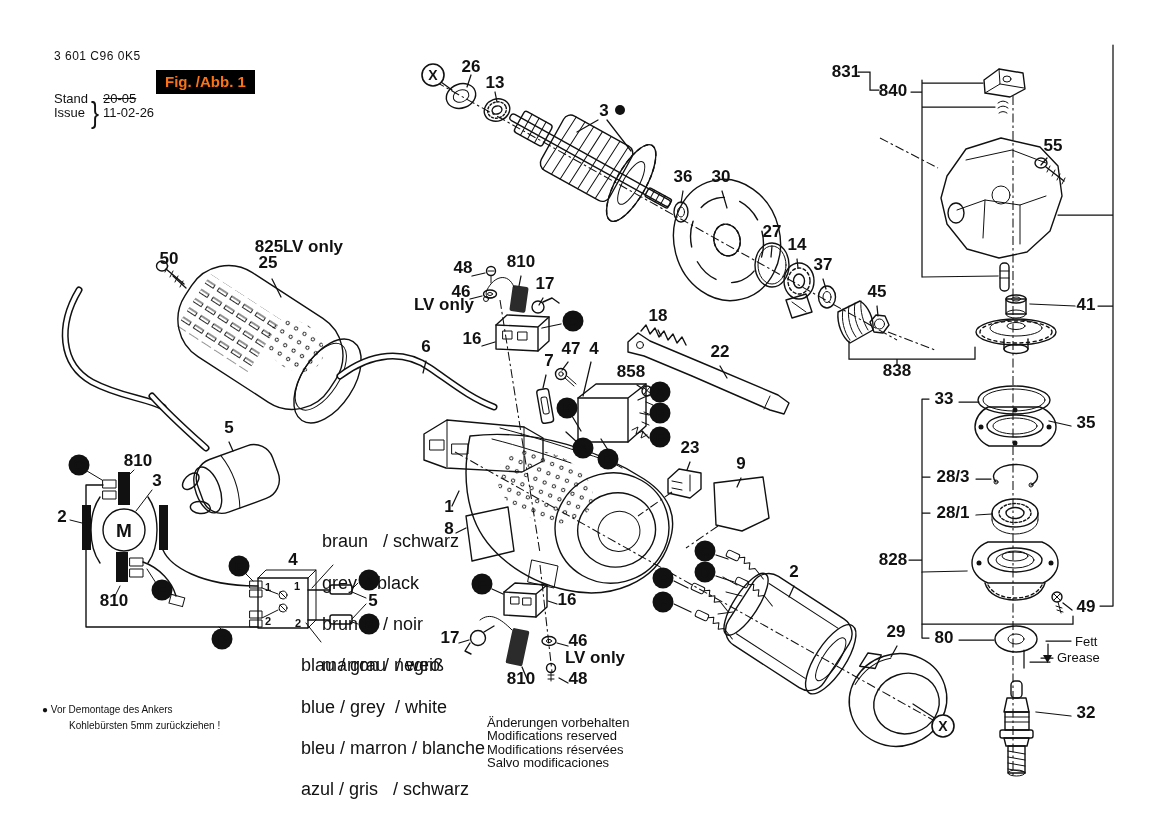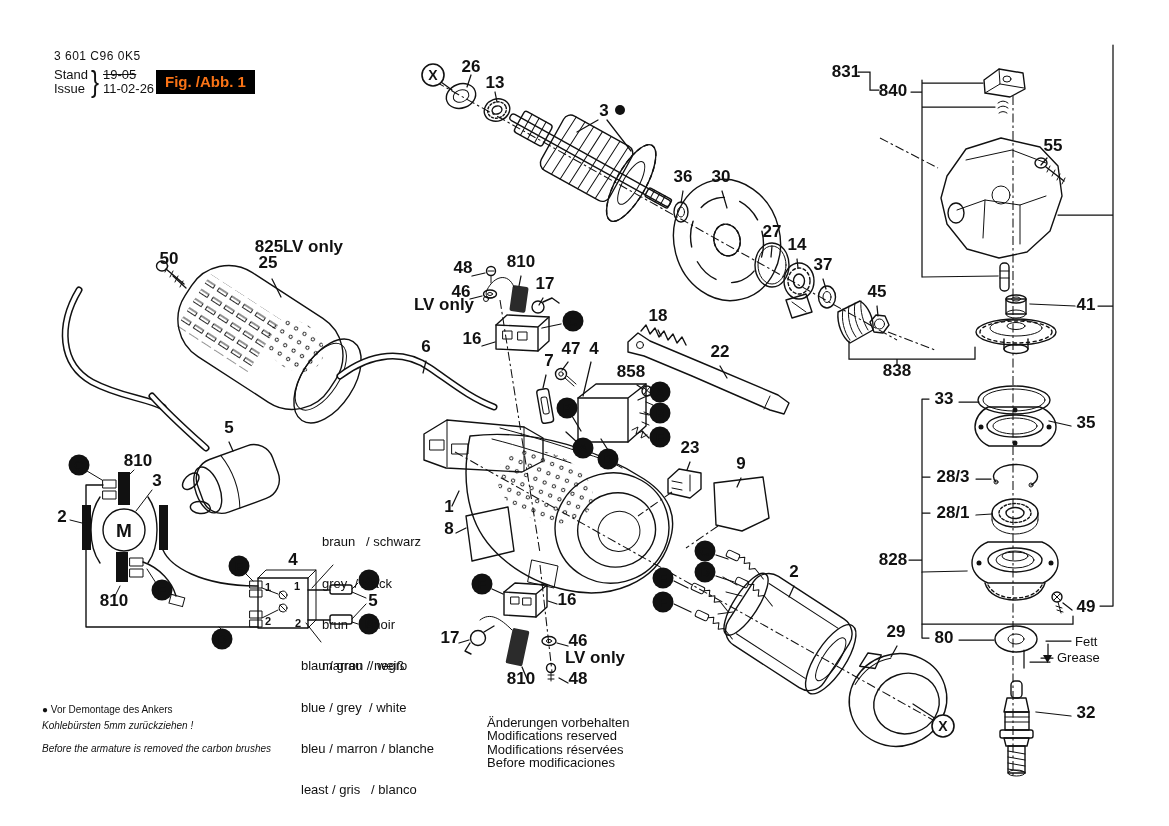"Stand" .revrow { align-items: center -> flex-end; margin-top: none -> 24px }
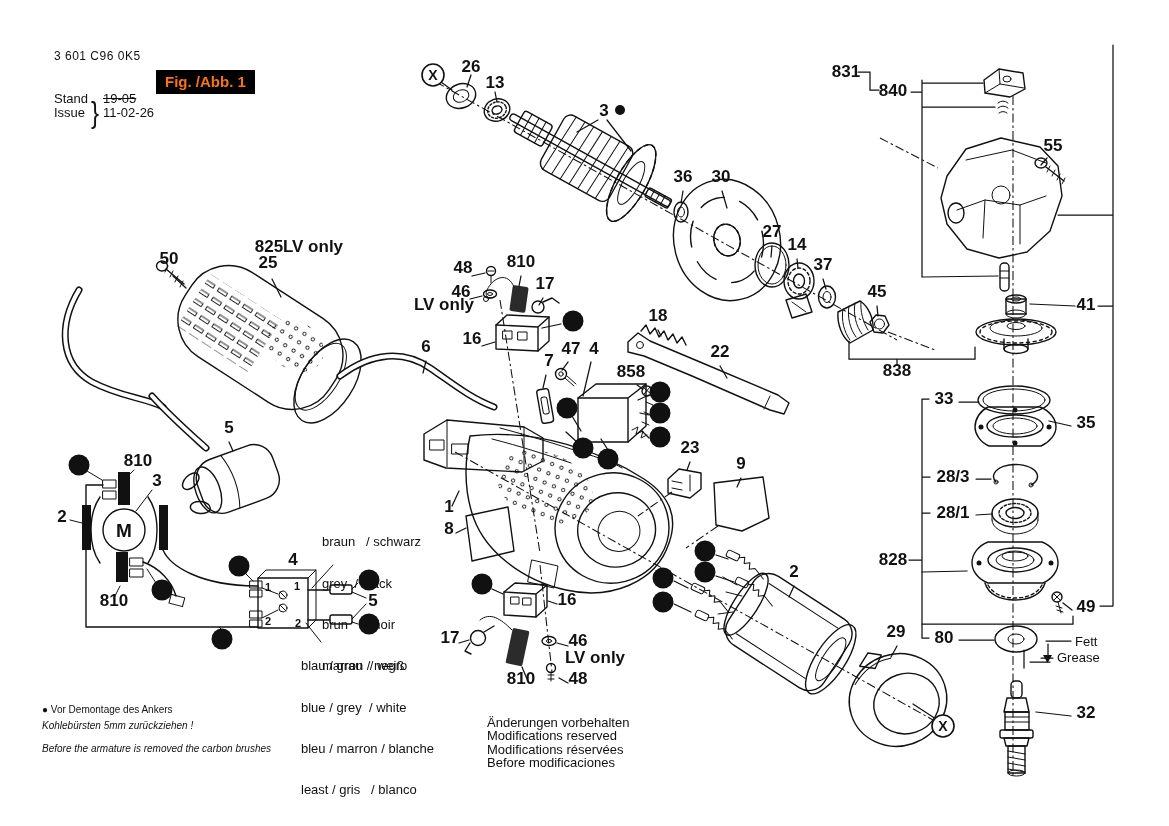"19-05" div.strike { text: 19-05 -> 20-05 }
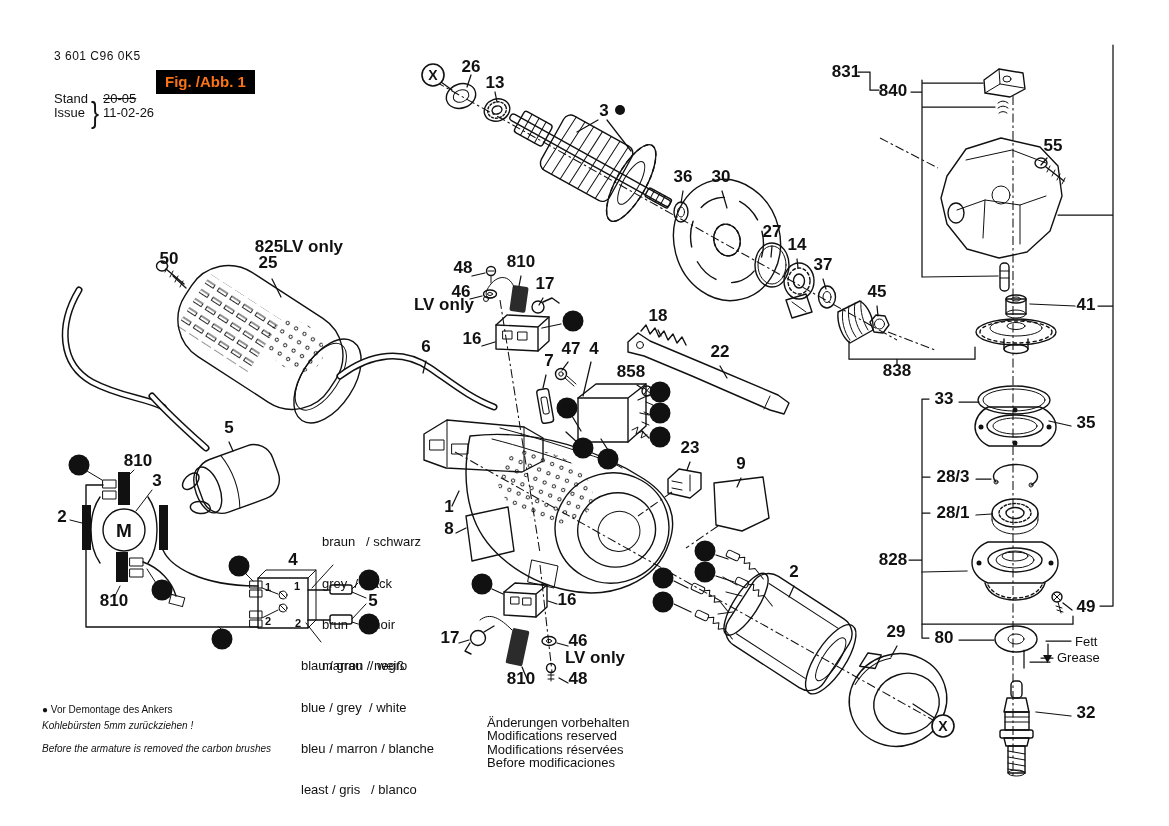"braun / schwarz" .colors { font-size: 13px -> 18px }
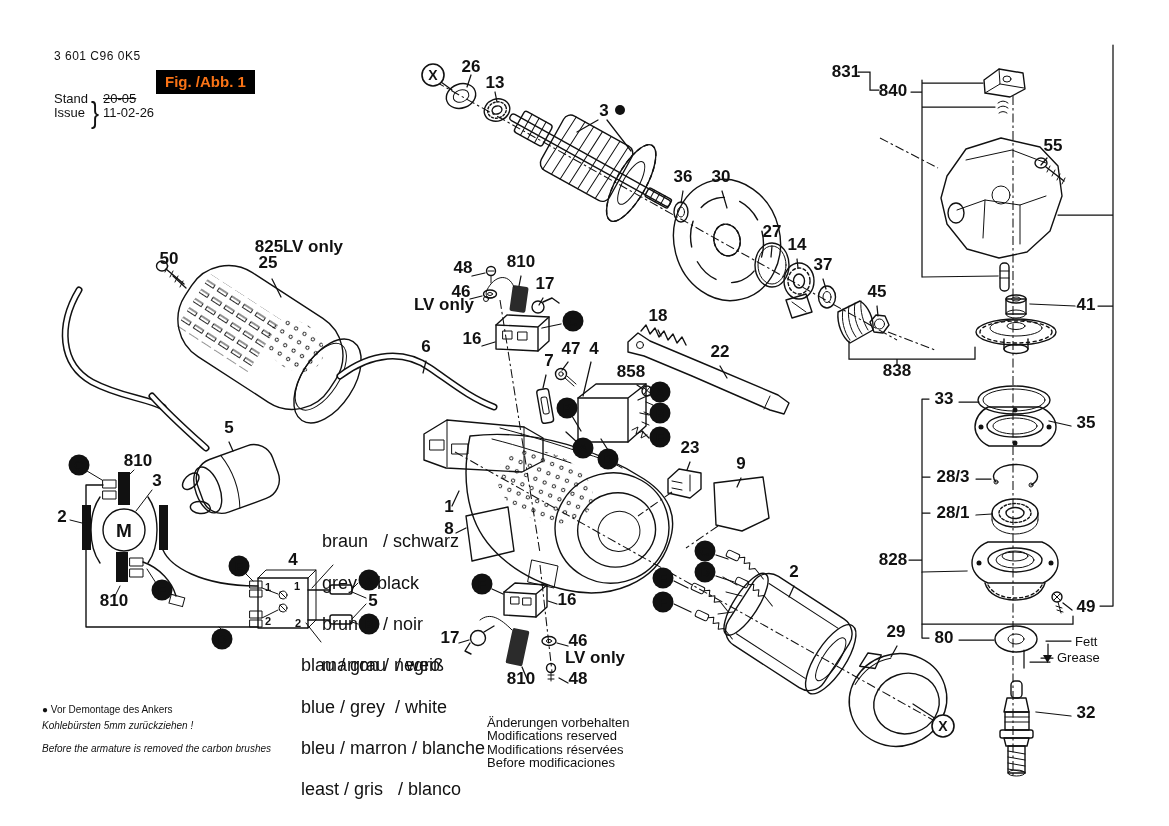"Kohlebürsten 5mm zurückziehen !" .note .ind { font-style: italic -> none; margin-left: none -> 27px }
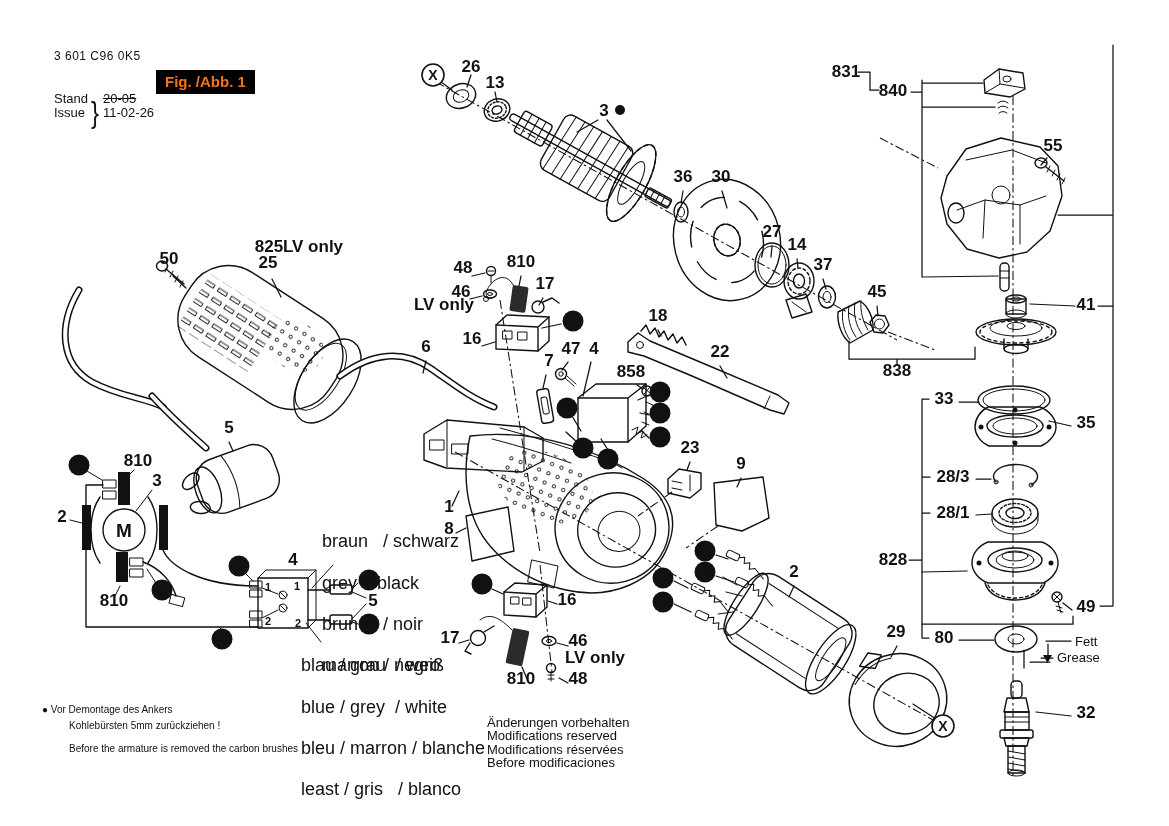"Before the armature is removed" span.ind { html: <span>Before the armature is removed the carbon brushes</span> -> none }
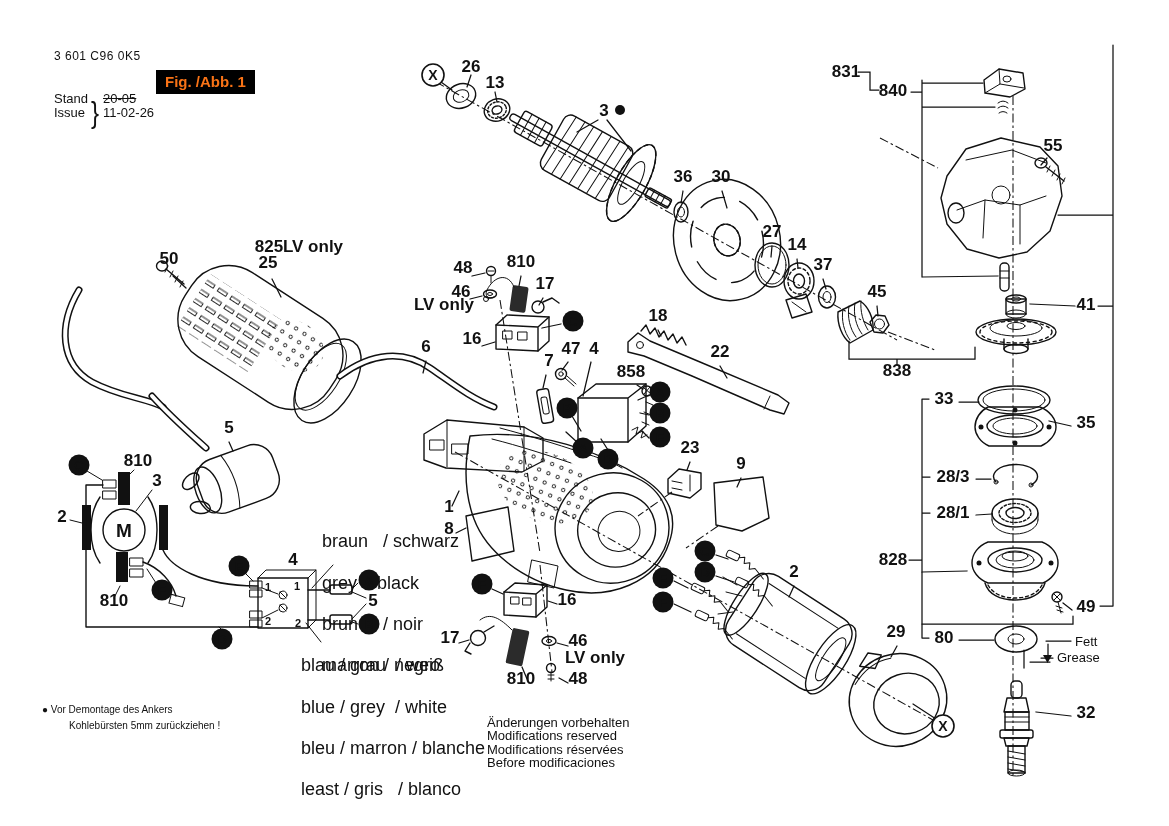"Before modificaciones" div { text: Before -> Salvo }
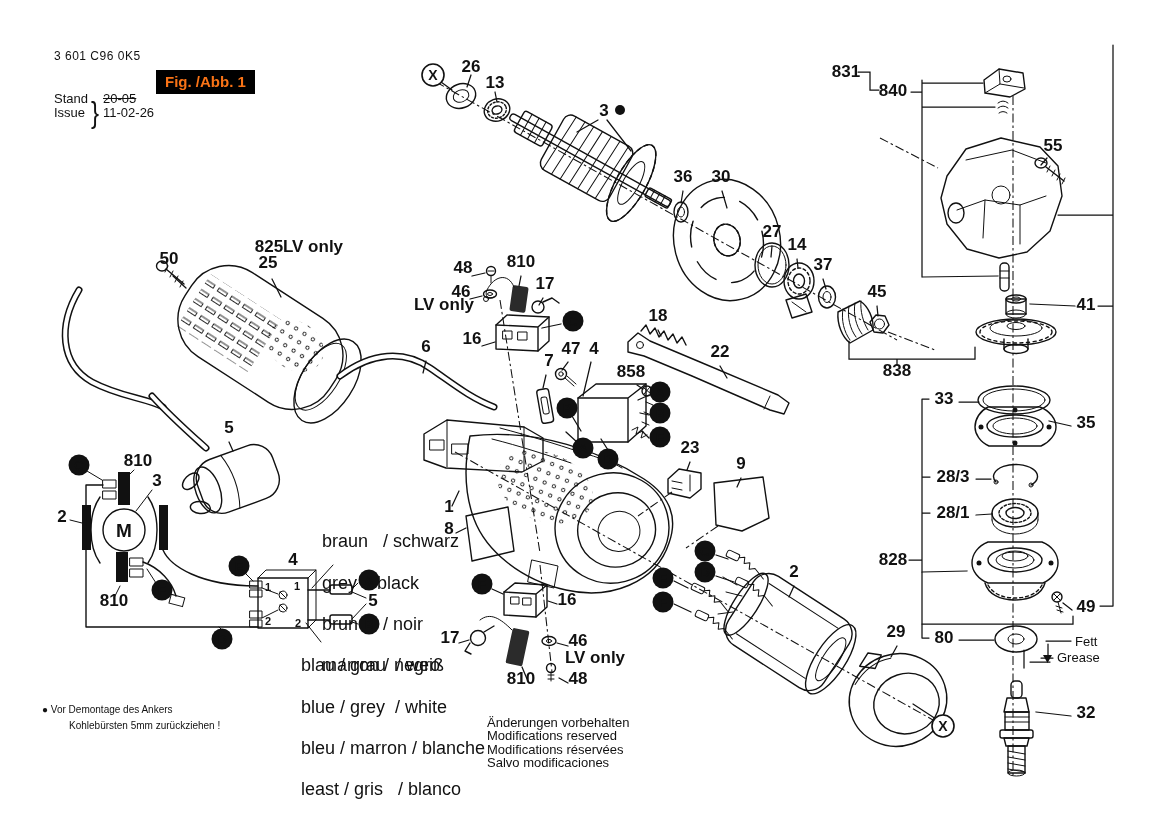"least / gris / blanco" div { text: least / gris   / blanco -> azul / gris   / schwarz }
